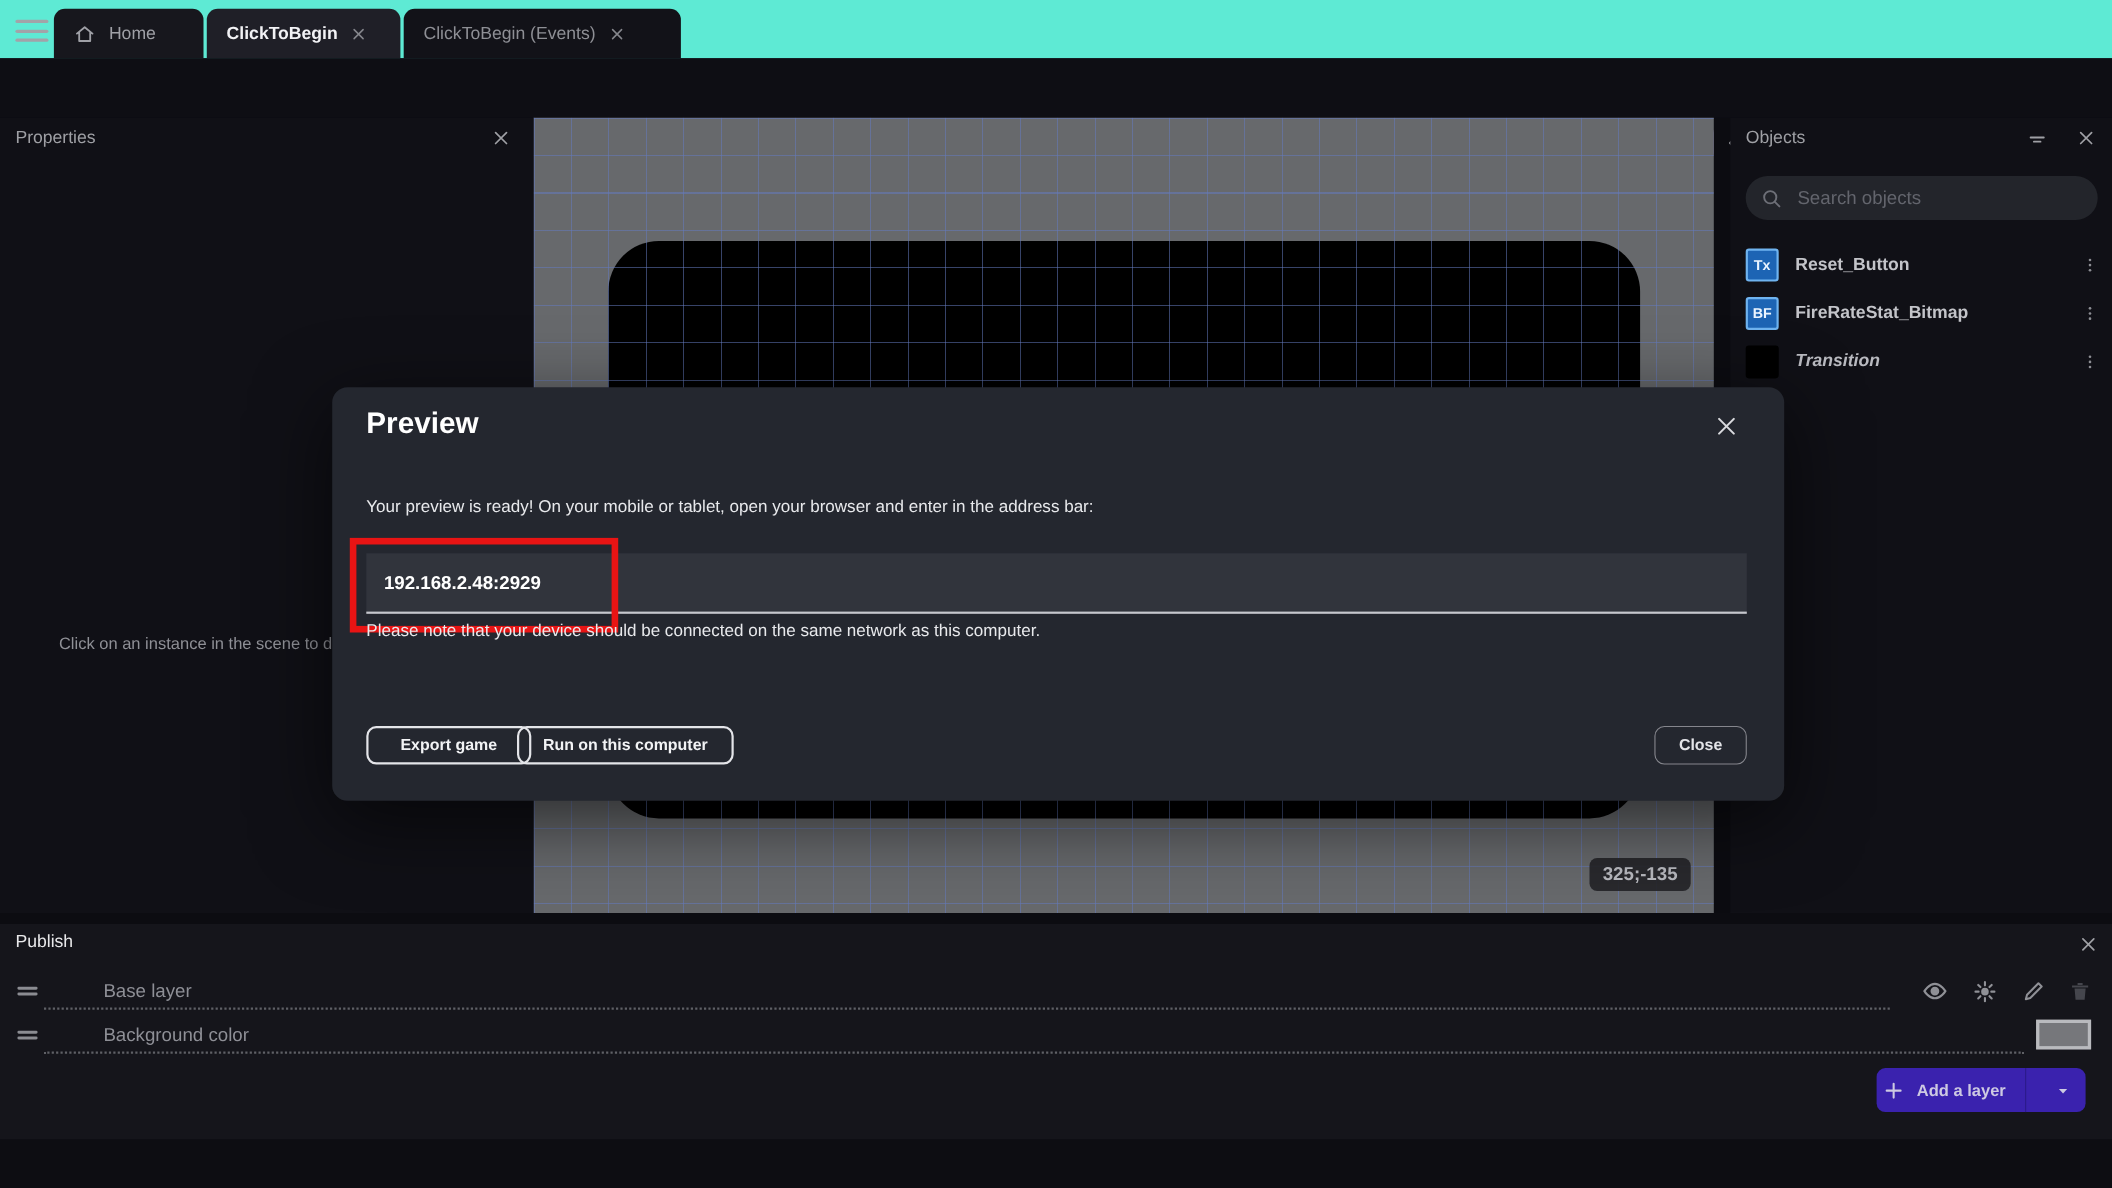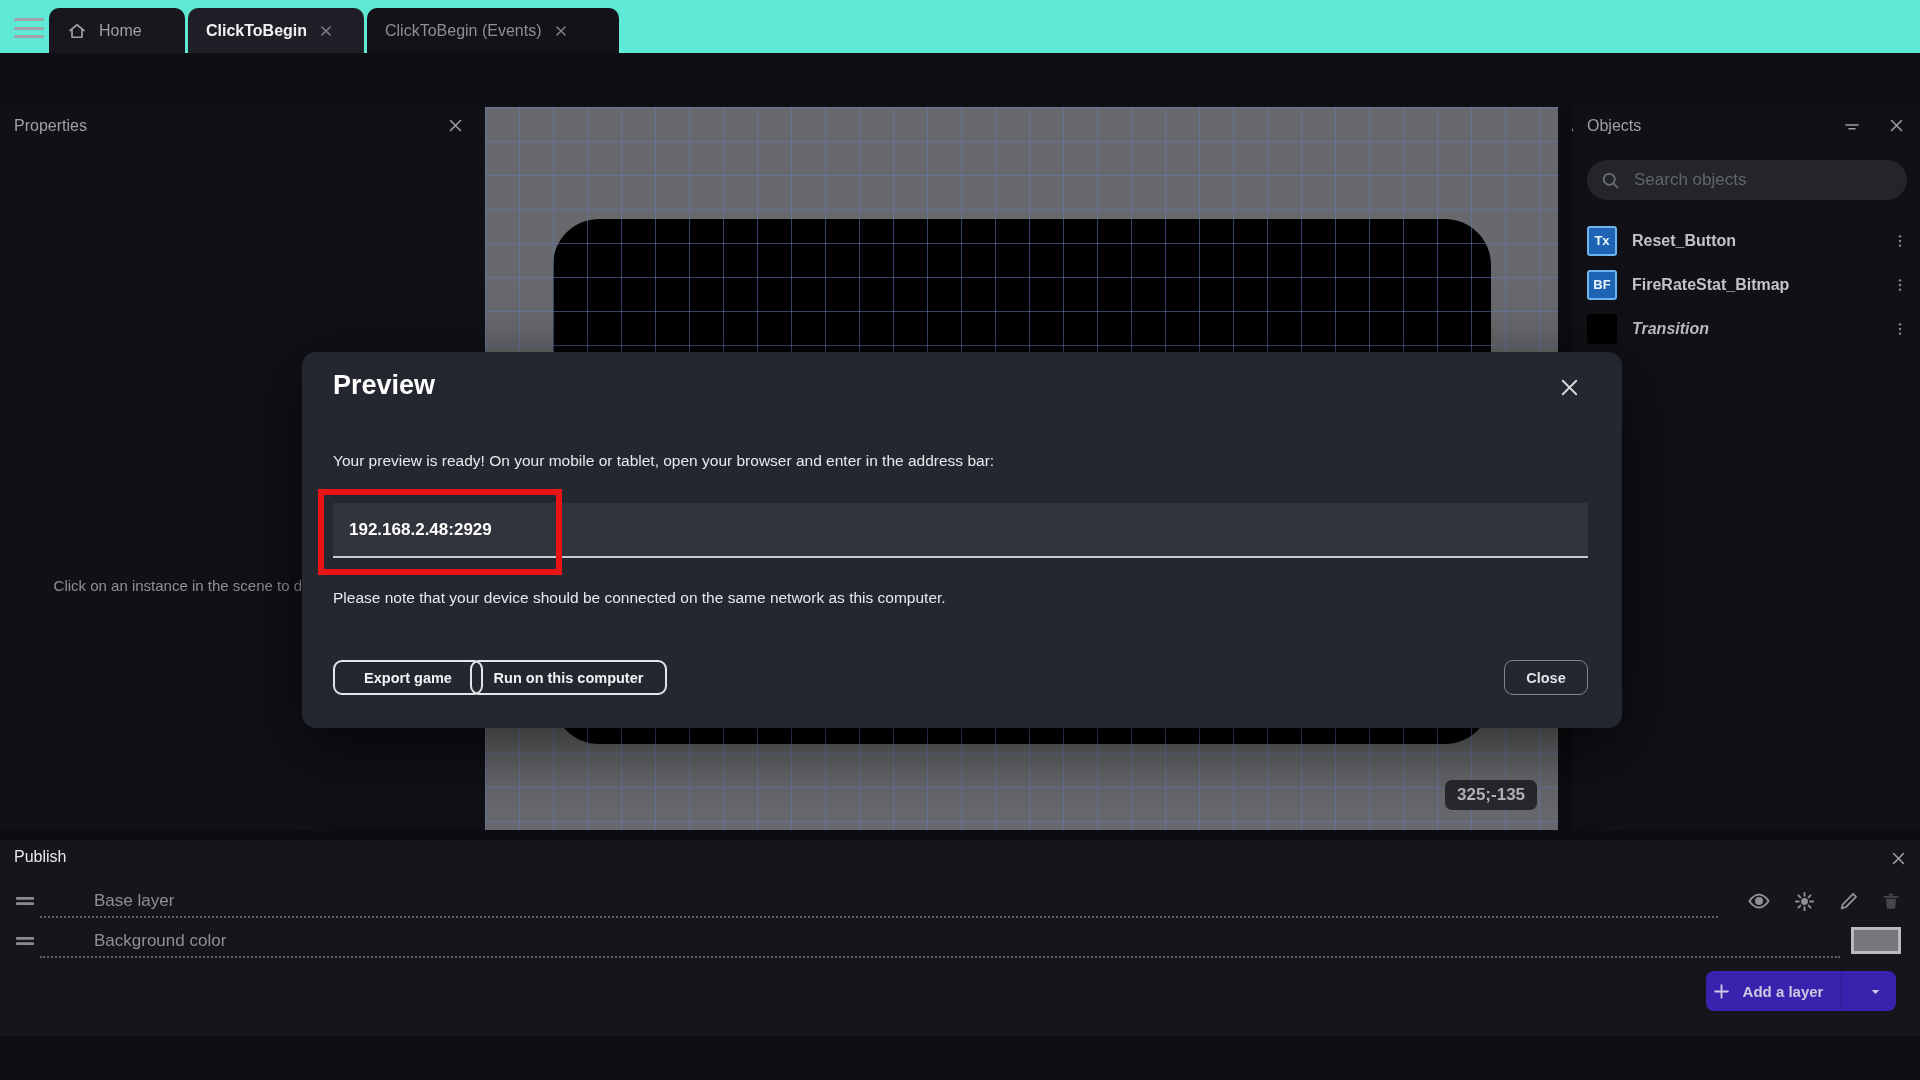"Please note that your device" div.abs { top: 237px -> 213px }
